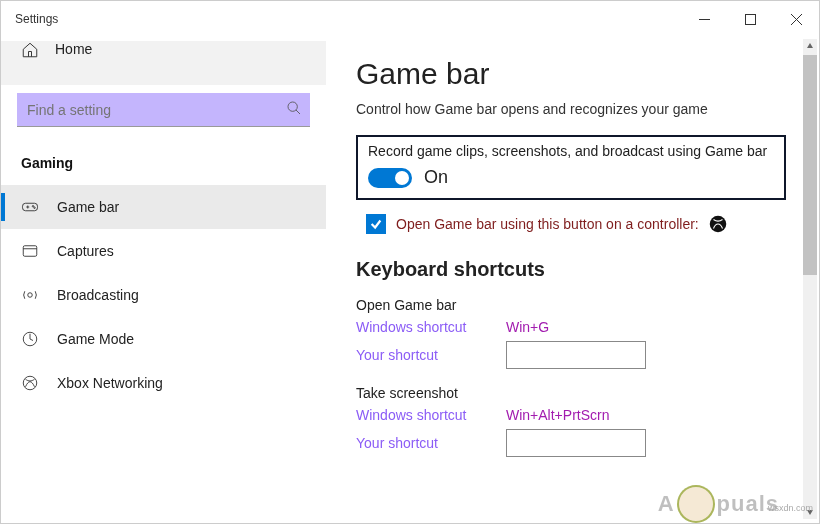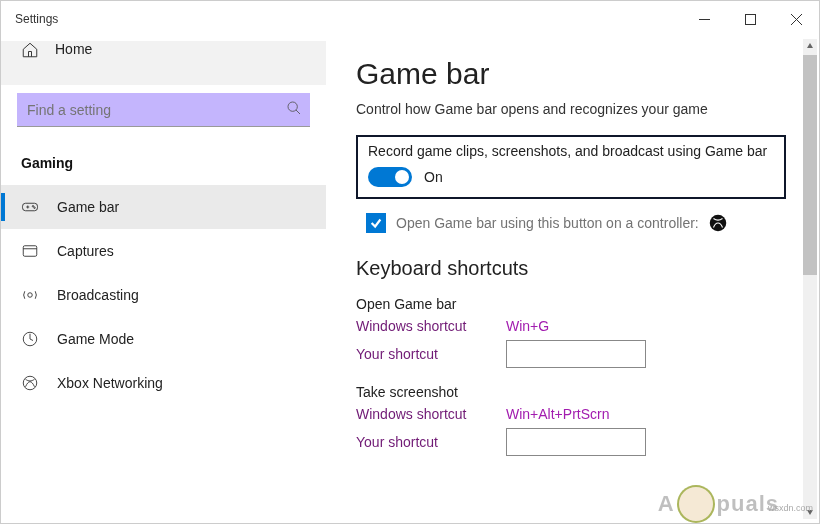"On" .toggle-text { font-size: 14px -> 18px }
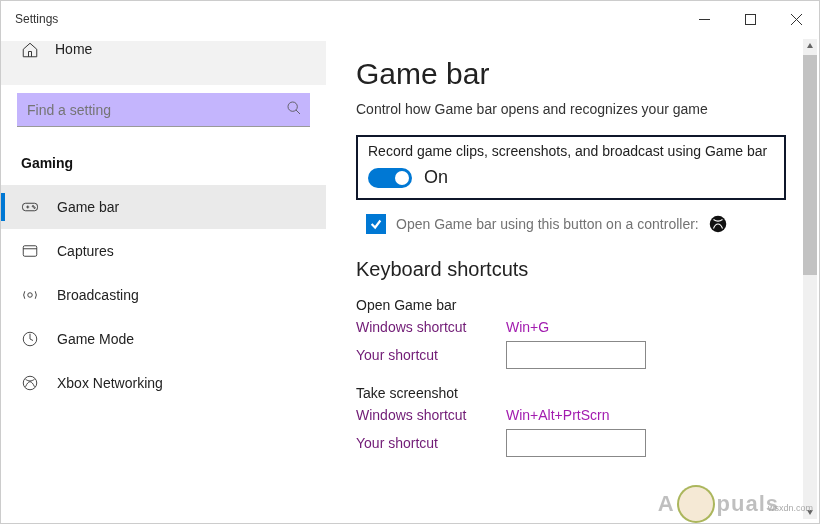"Open Game bar using this" .checkbox-label { color: #737373 -> #7f1d1d }
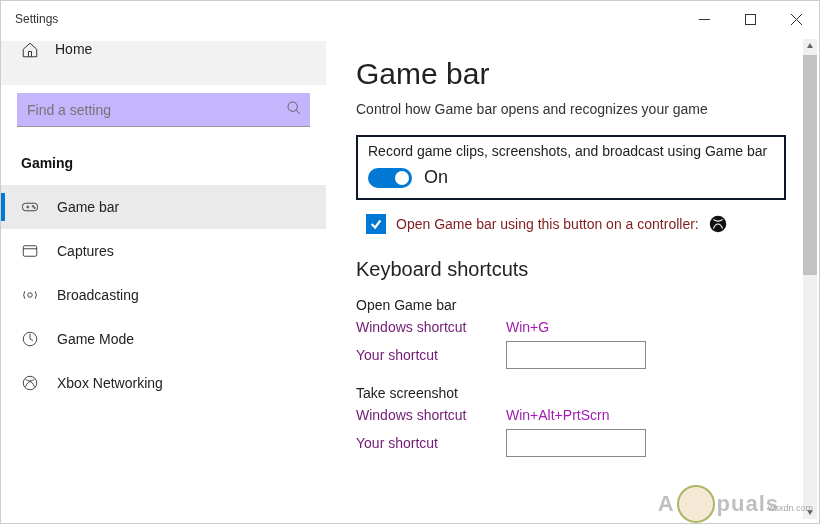"Keyboard shortcuts" .main h2 { font-weight: 400 -> 700 }
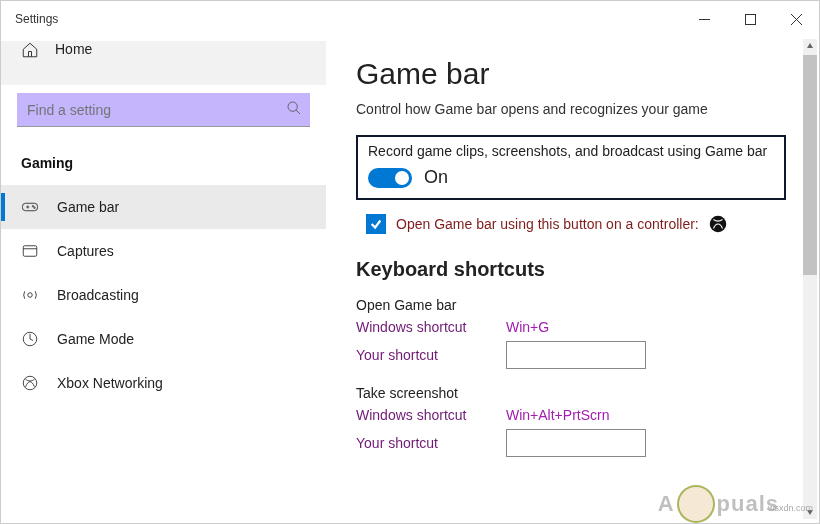"Windows shortcut" .shortcut-row .label { color: #701a75 -> #8b5cf6 }
